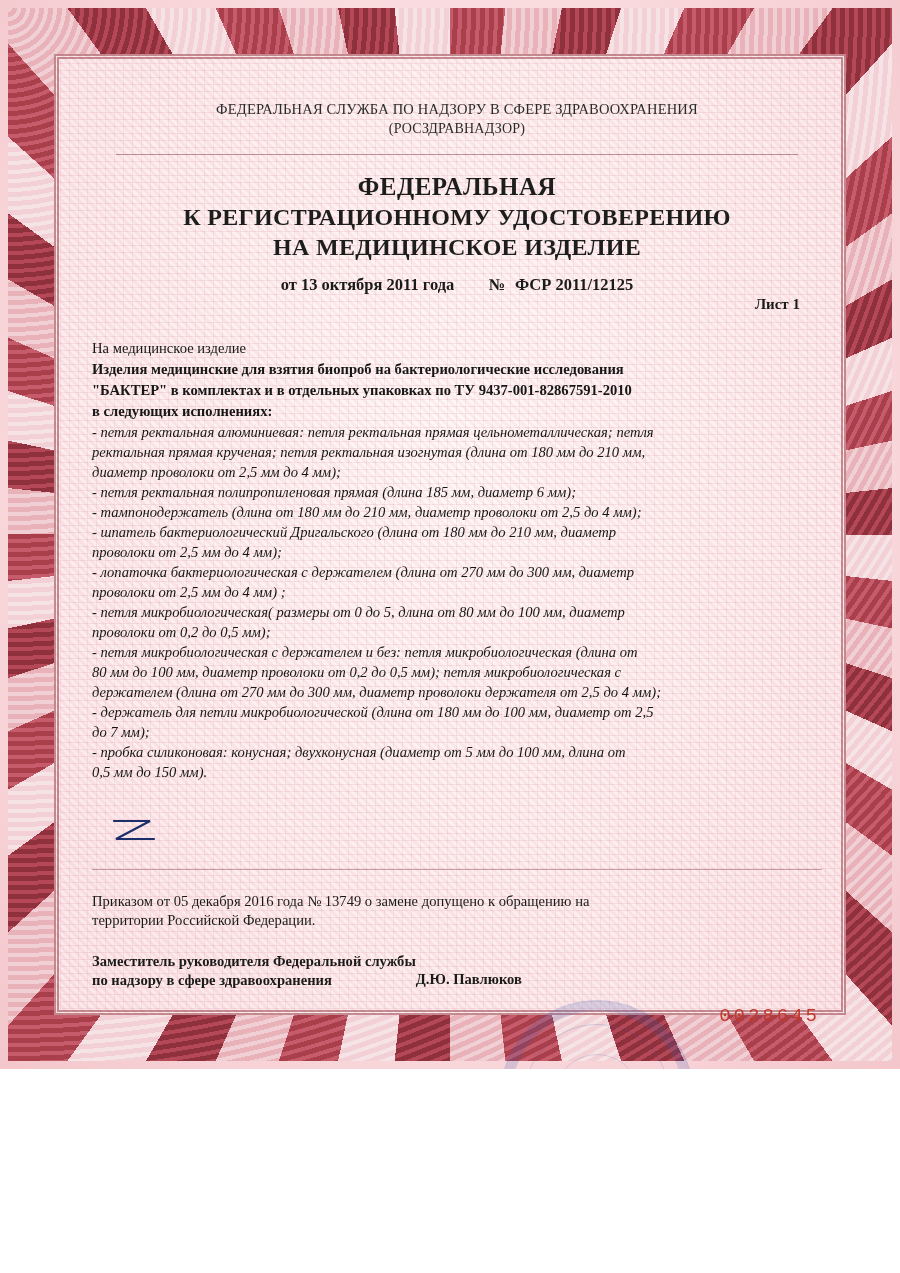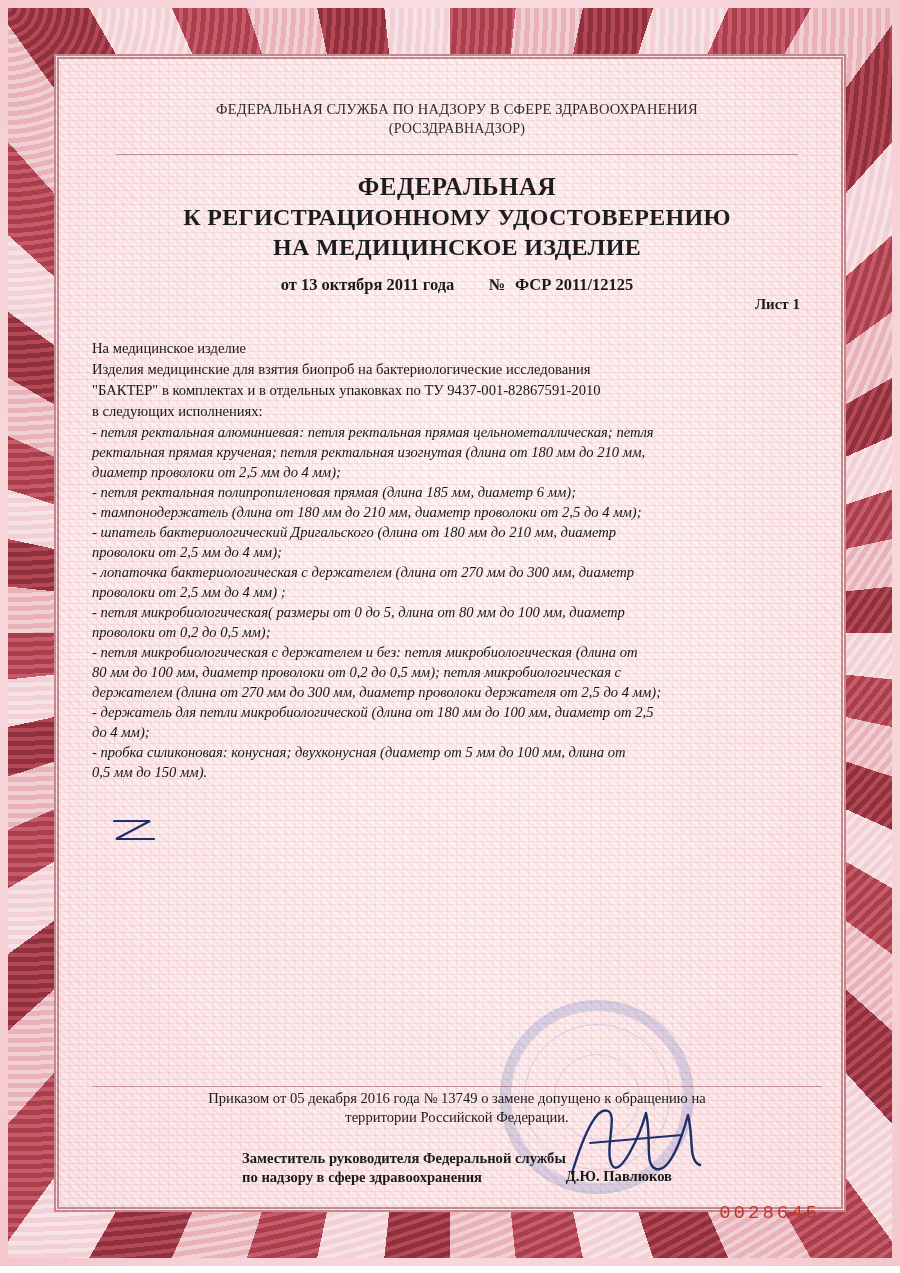"ФЕДЕРАЛЬНАЯ СЛУЖБА ПО НАДЗОРУ В" .page { height: 1266px -> 1069px }
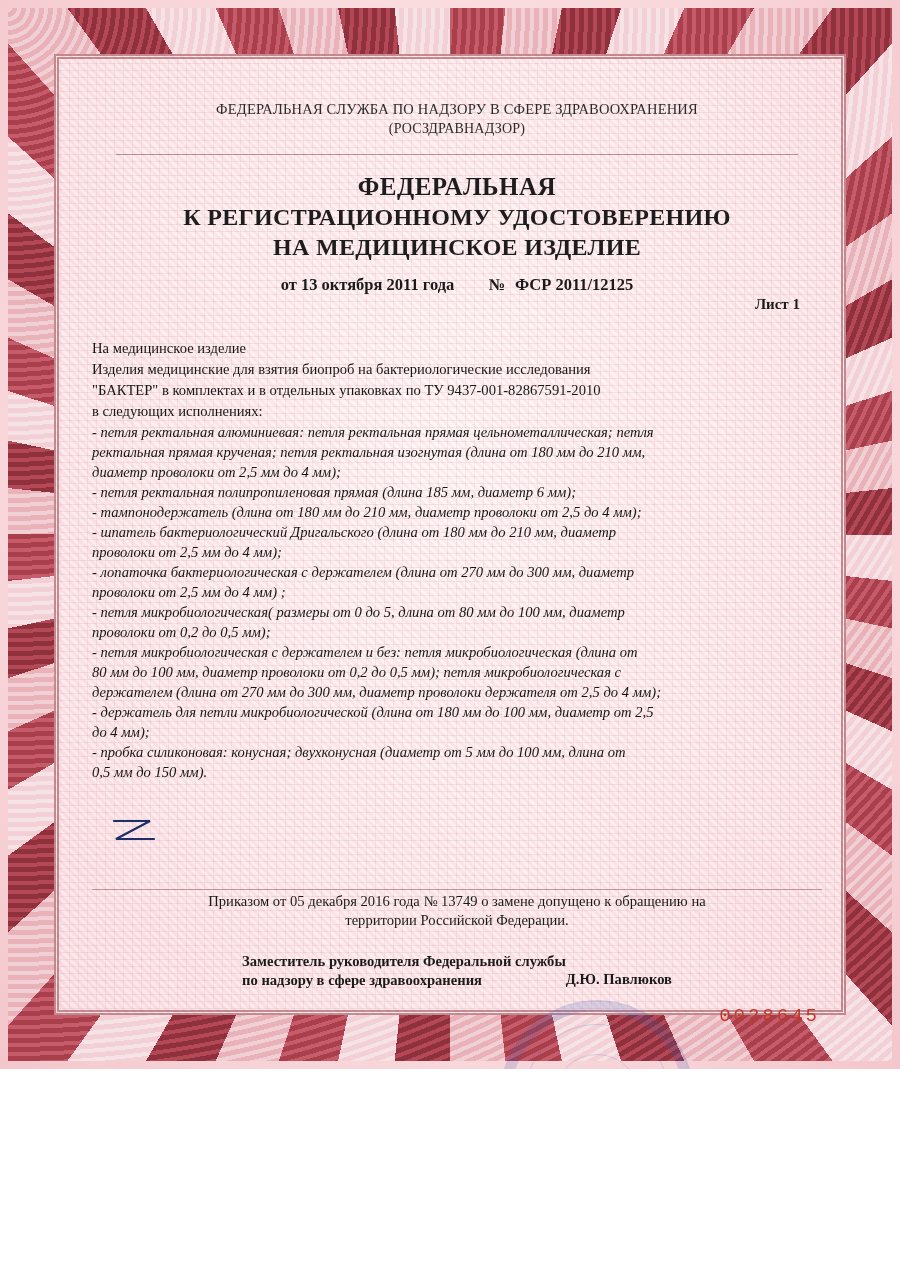"Изделия медицинские для взятия биопроб" .body-block .product-title { font-weight: normal -> bold }
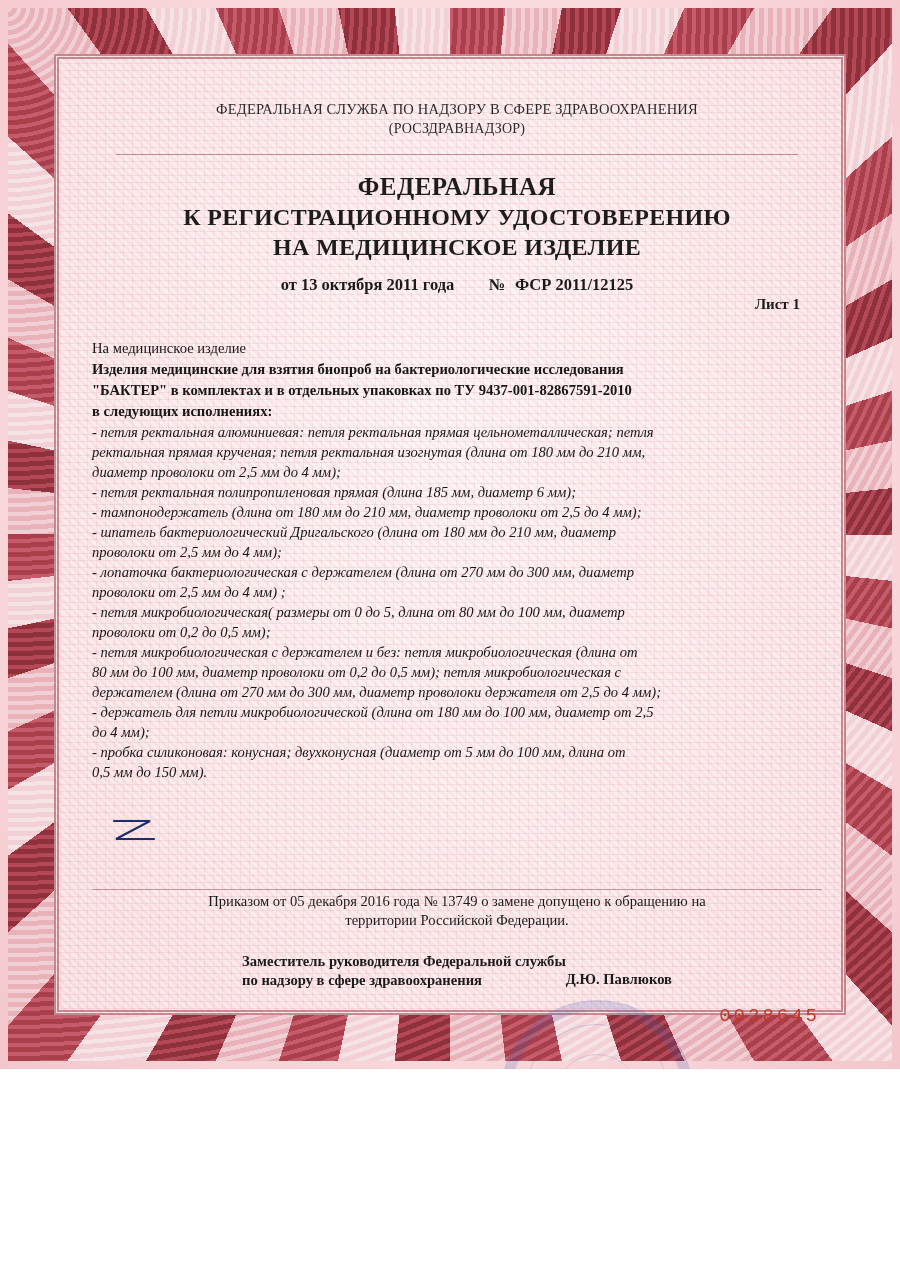"до 4 мм);" p.item { text: 4 -> 7 }
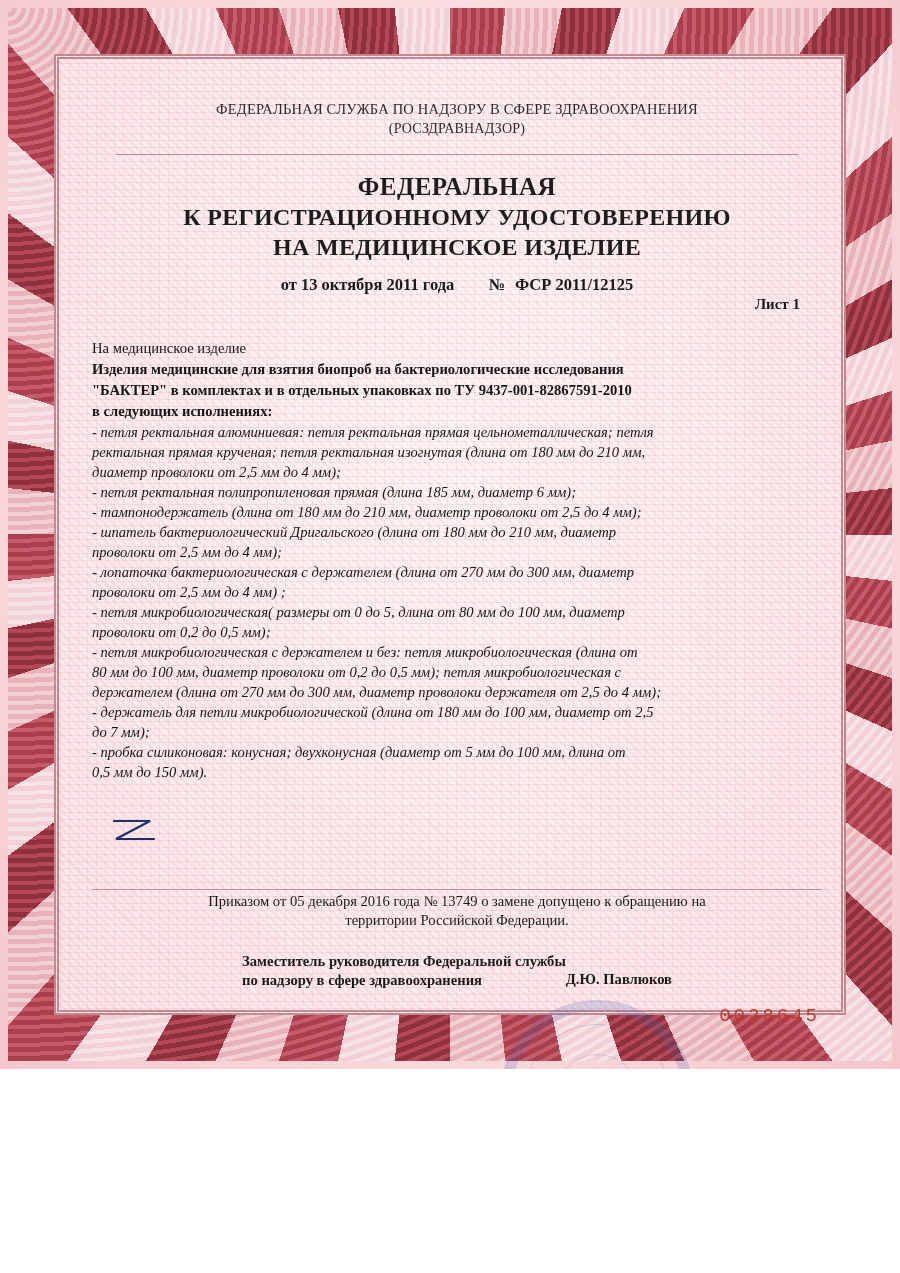"Приказом от 05 декабря 2016" .footer .order-line { padding-top: 2px -> 22px; text-align: center -> none }
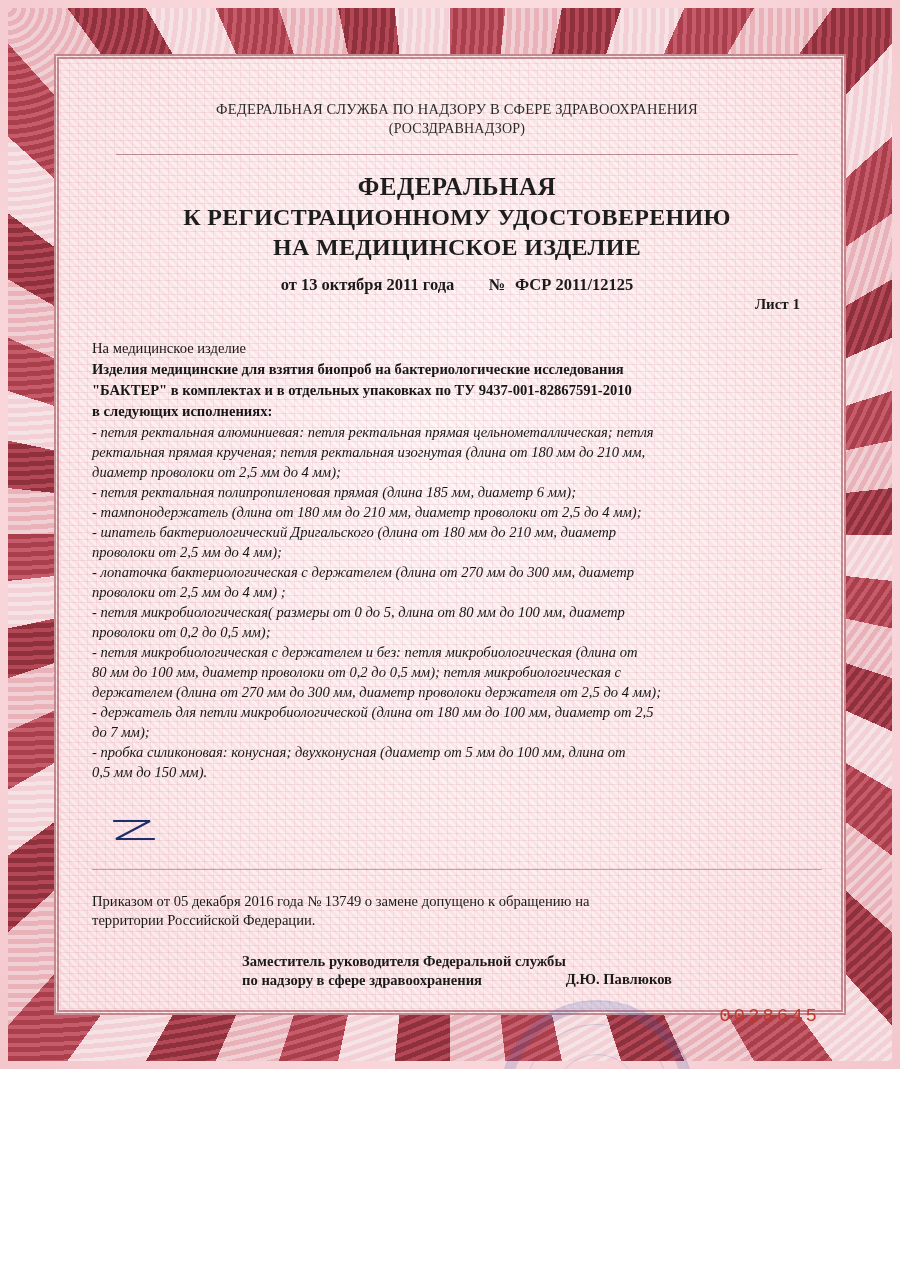"Заместитель руководителя Федеральной" .sign-row { justify-content: center -> flex-start }
